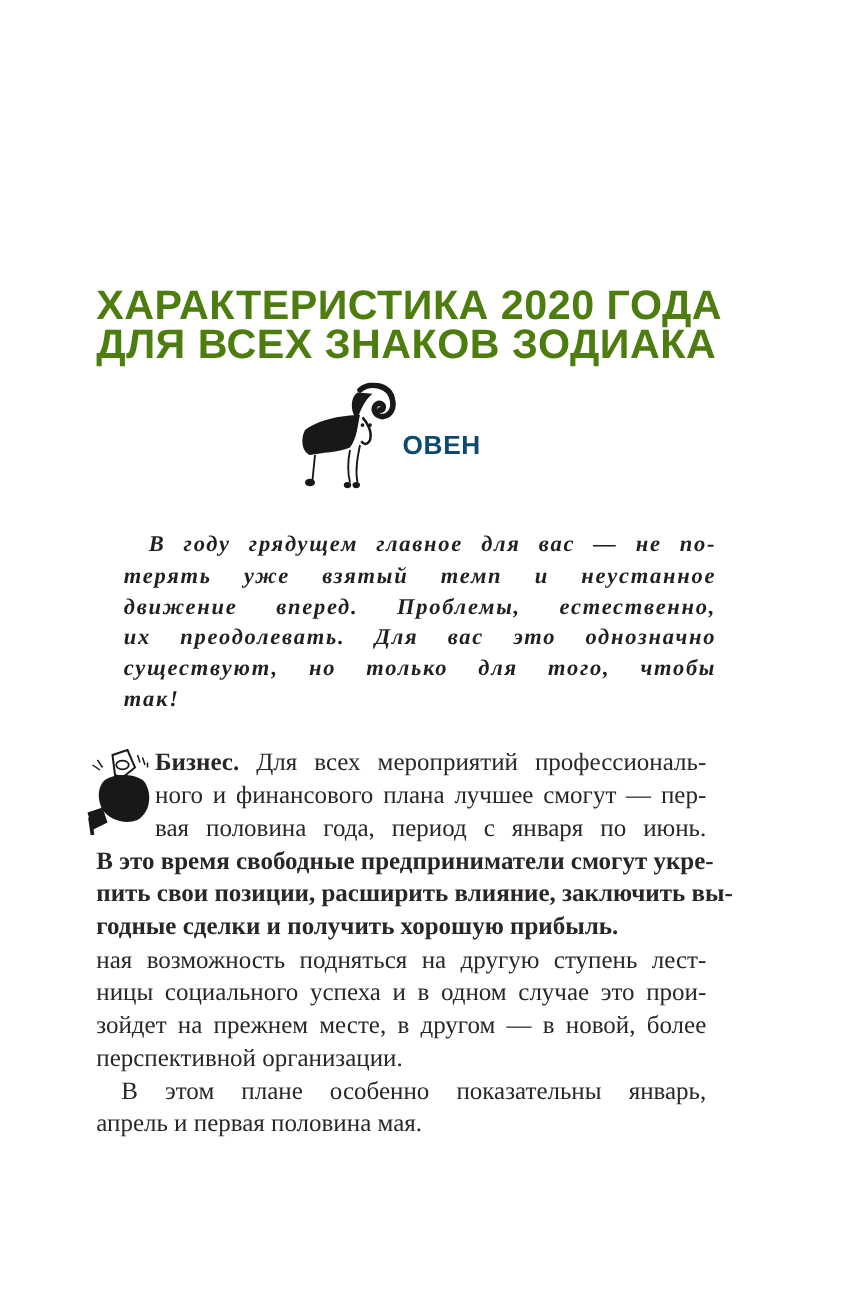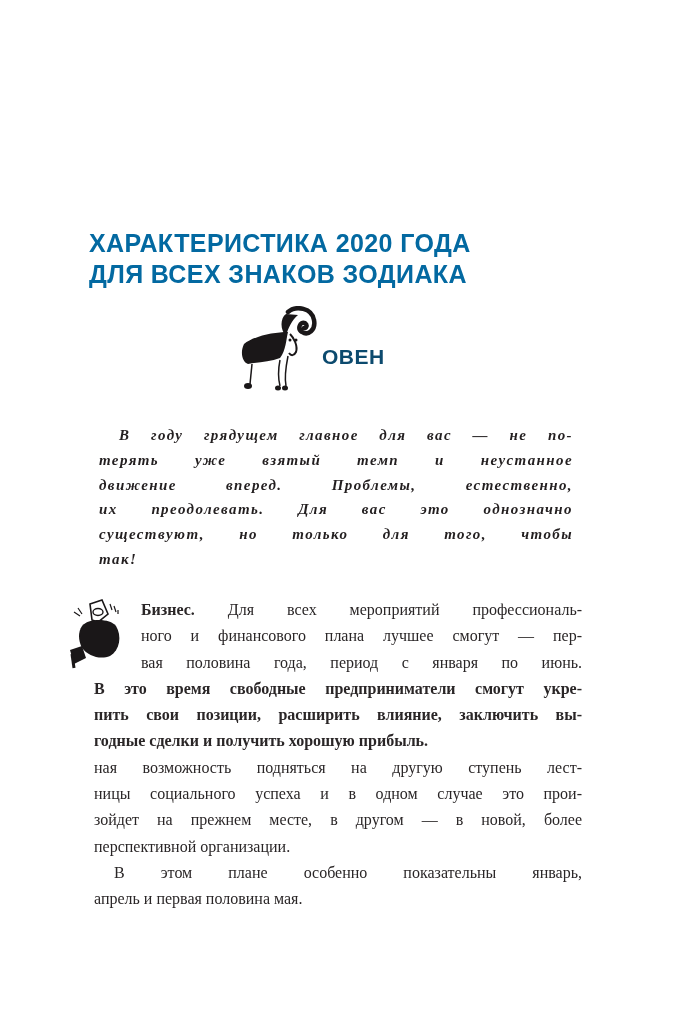"ХАРАКТЕРИСТИКА 2020 ГОДА" .heading { color: #0369a1 -> #4d7c0f; font-size: 25px -> 33px; left: 89px -> 77px }
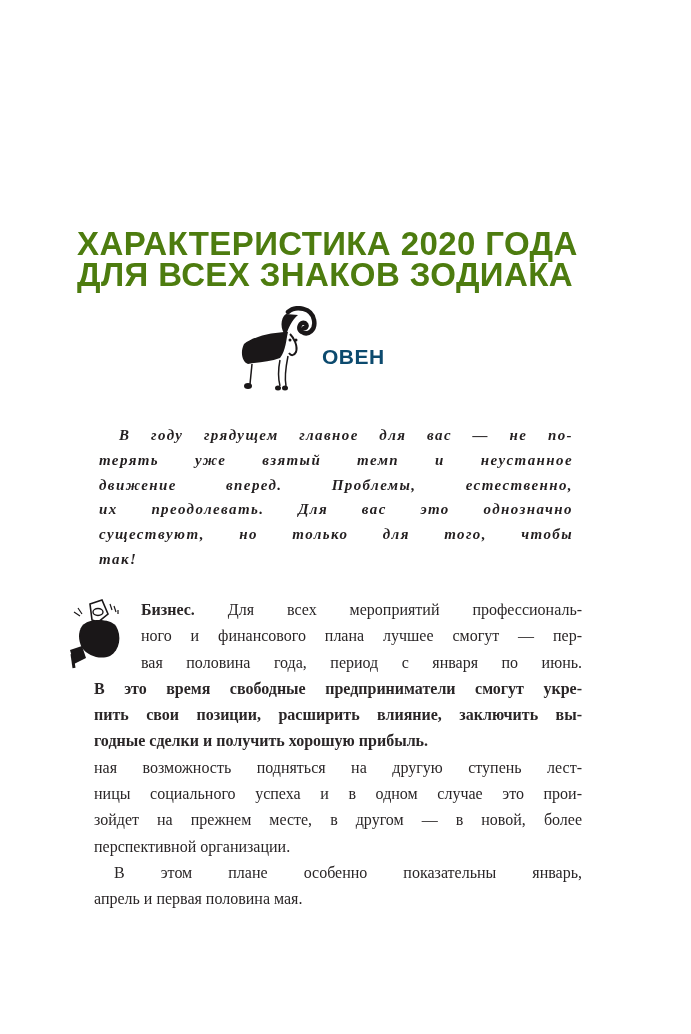"В году грядущем главное для" .intro { font-size: 15px -> 18px }
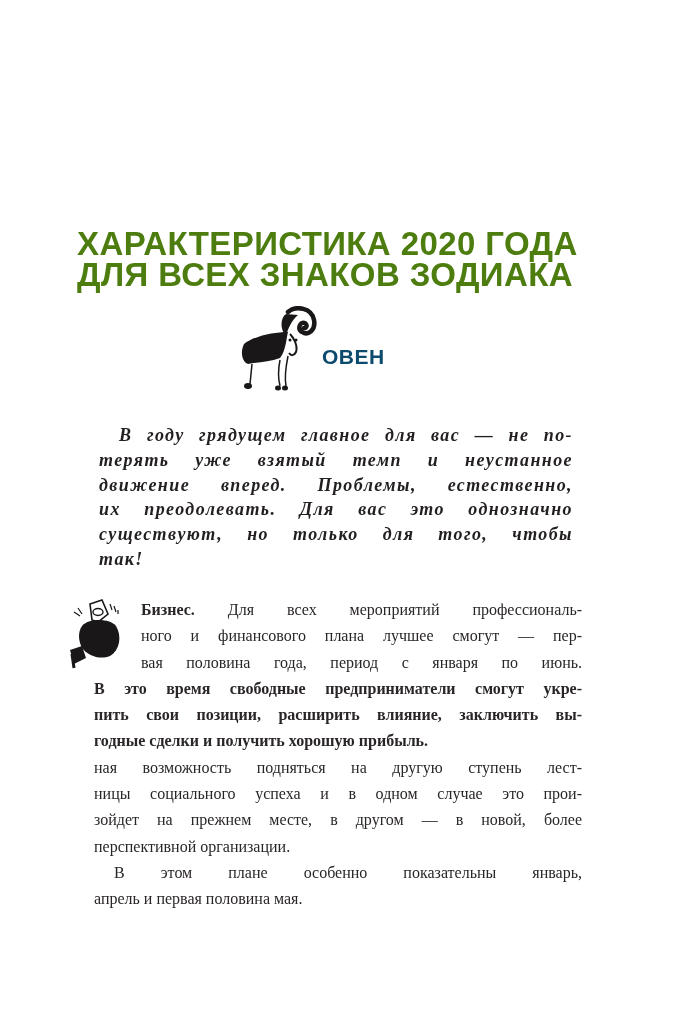"Бизнес. Для всех мероприятий" .body-text { font-size: 16px -> 20px; left: 128px -> 111px }
